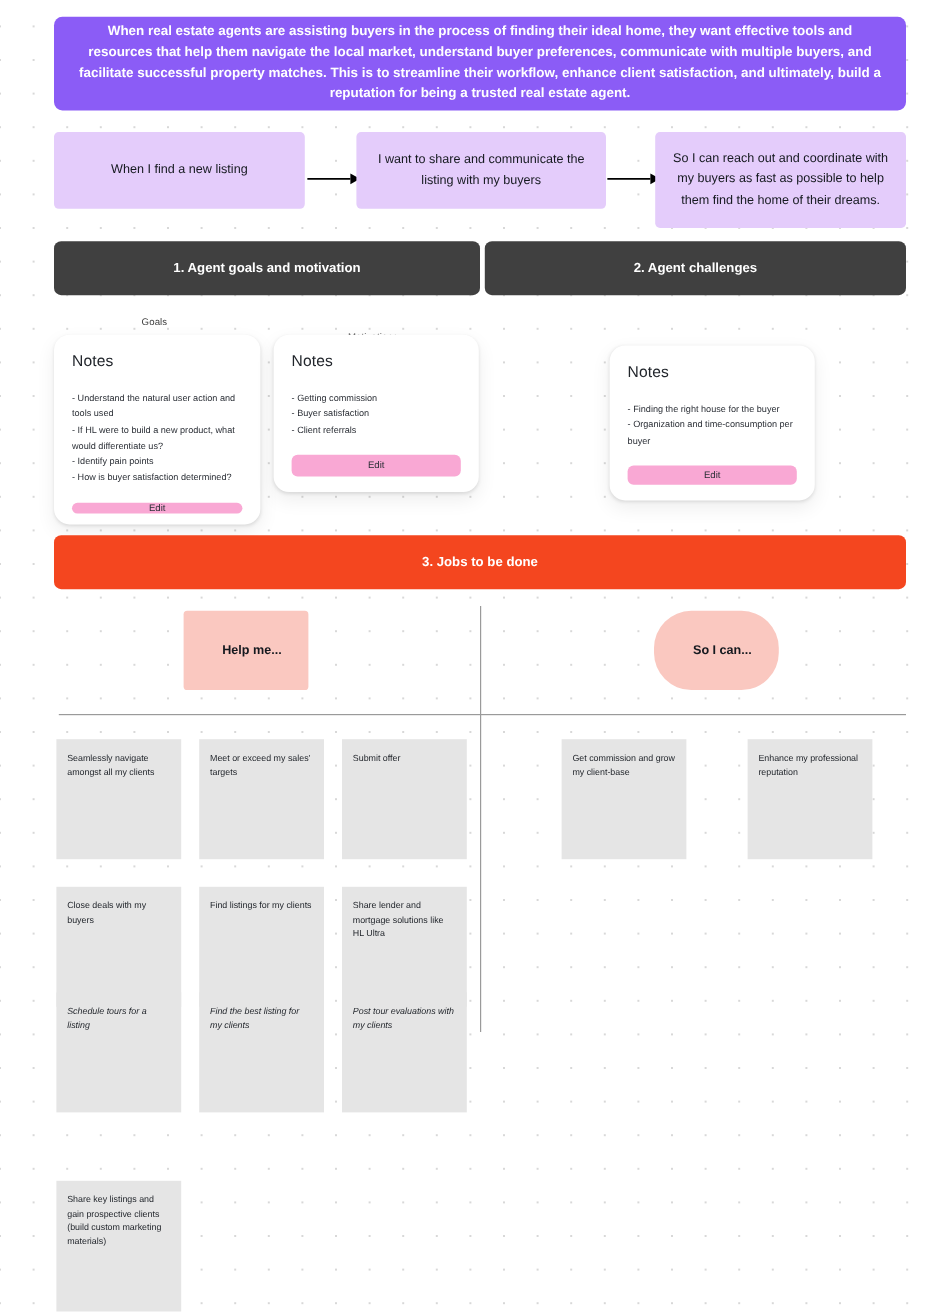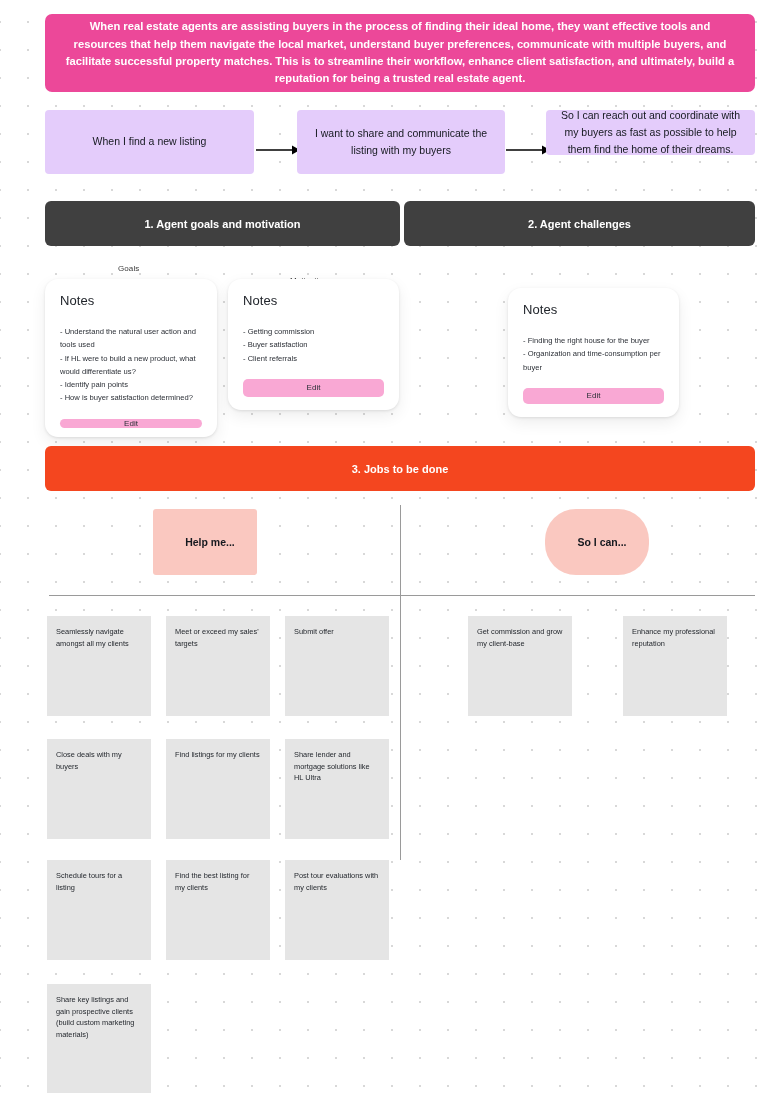"When real estate agents are" .statement { background: #ec4899 -> #8b5cf6 }
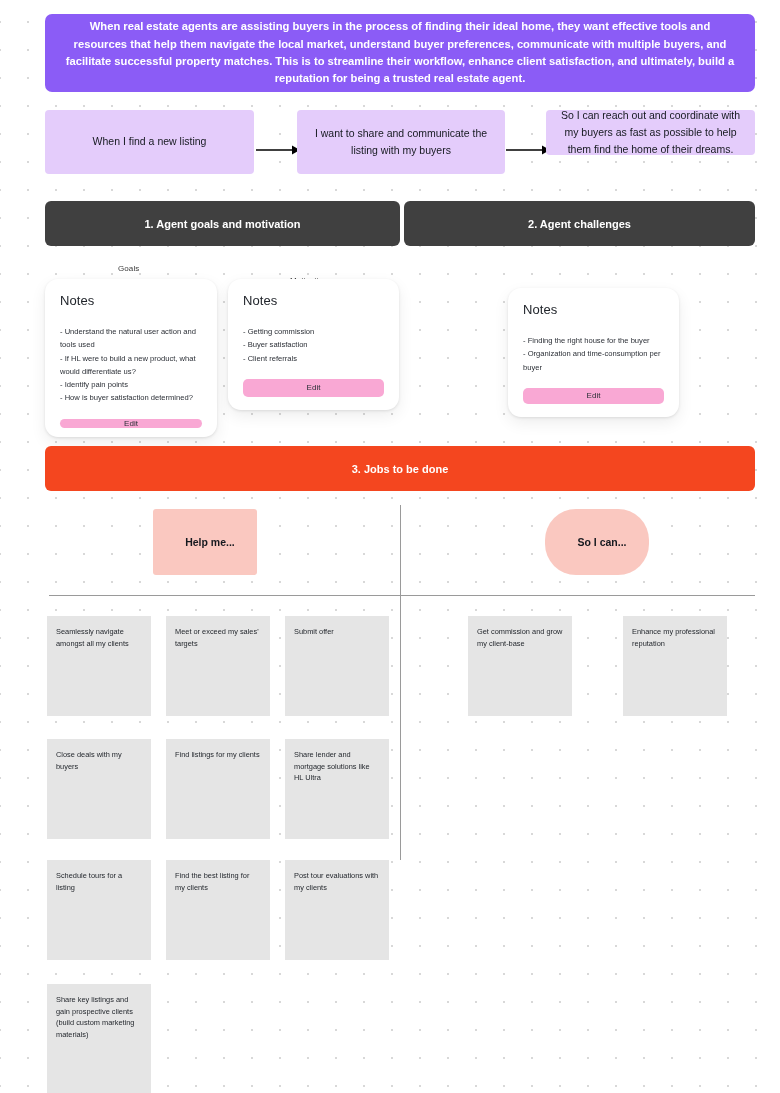"So I can reach out" .flow-3 { height: 45px -> 80px }
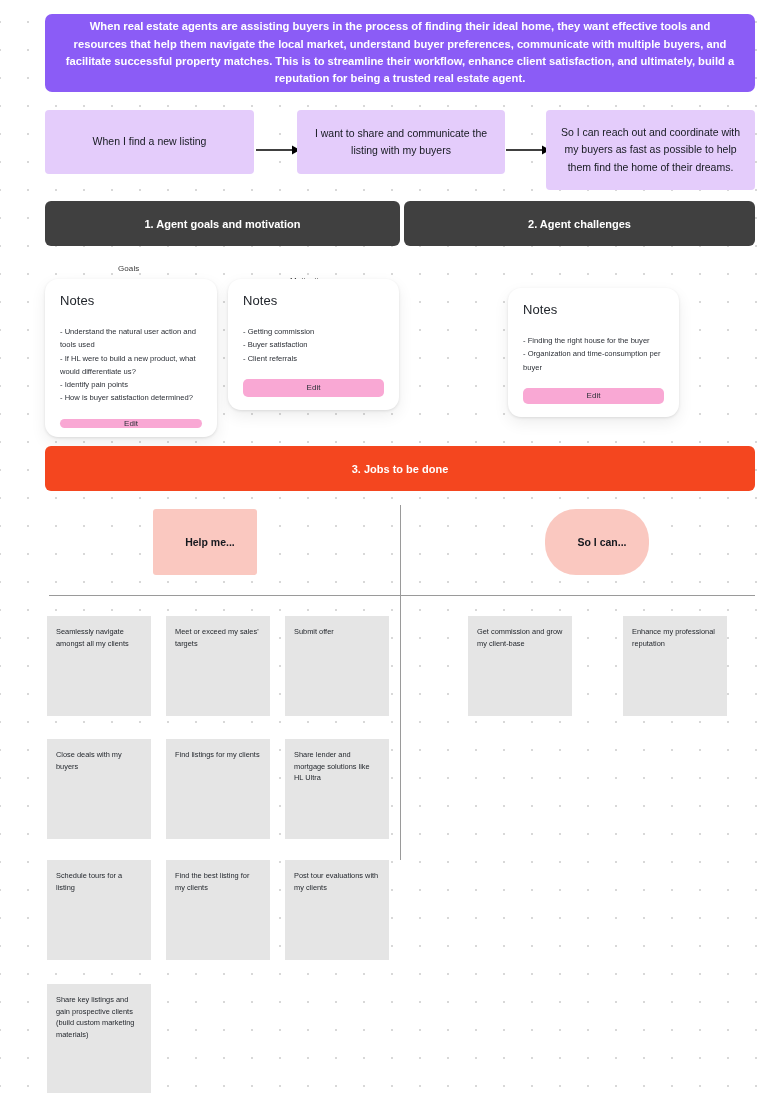"Schedule tours for a listing" .s-r3 { font-style: none -> italic; top: 860px -> 827px }
